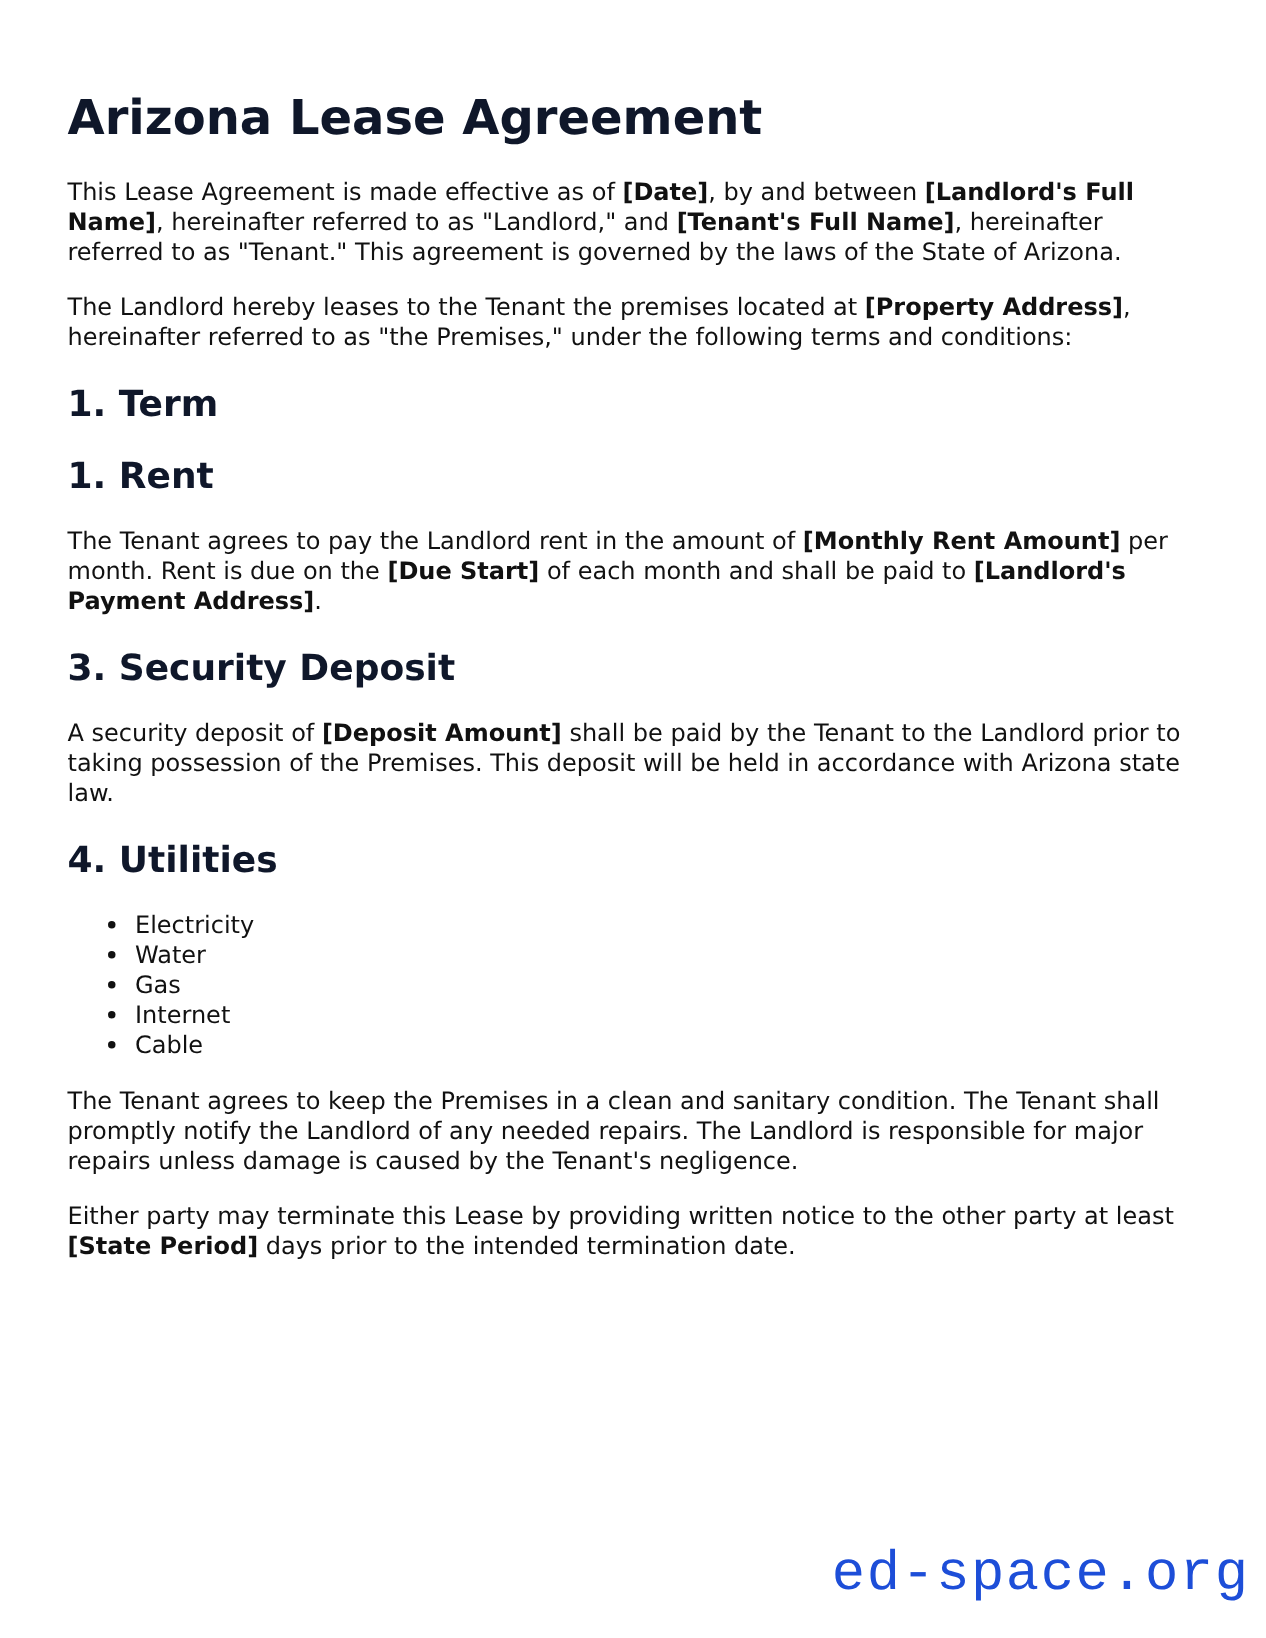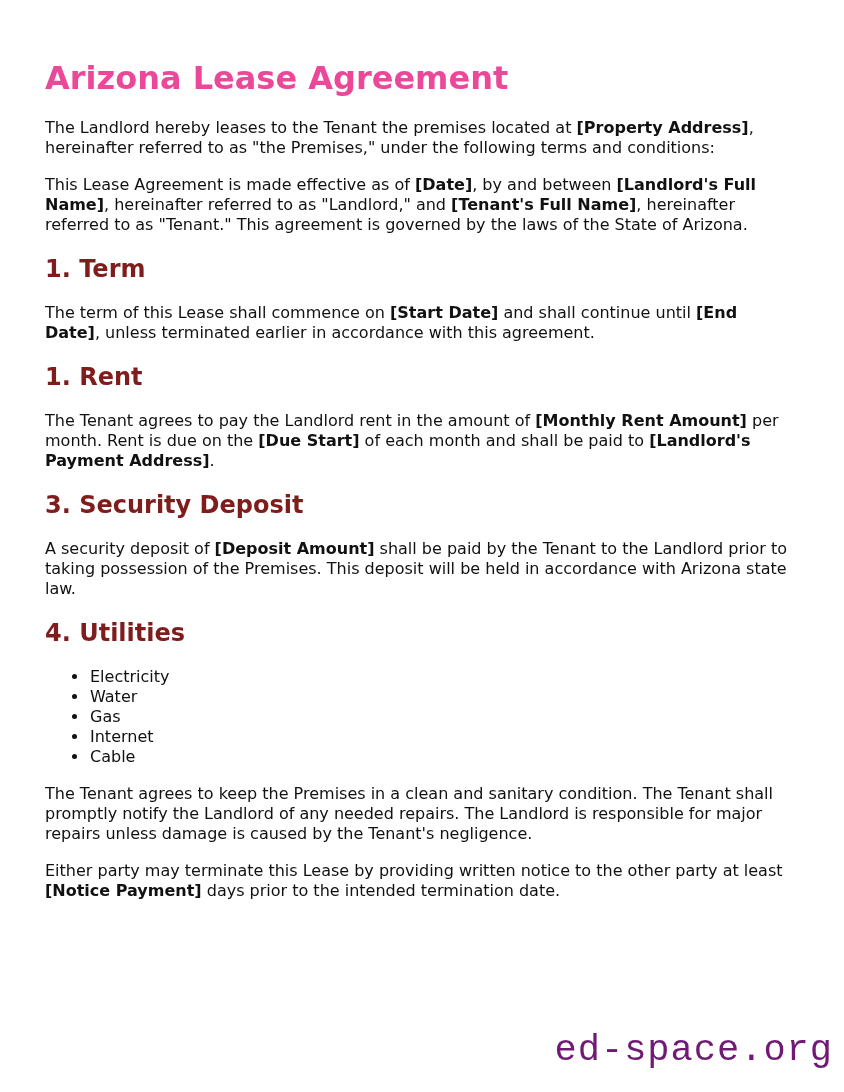"Arizona Lease Agreement" h1 { color: #ec4899 -> #0f172a }
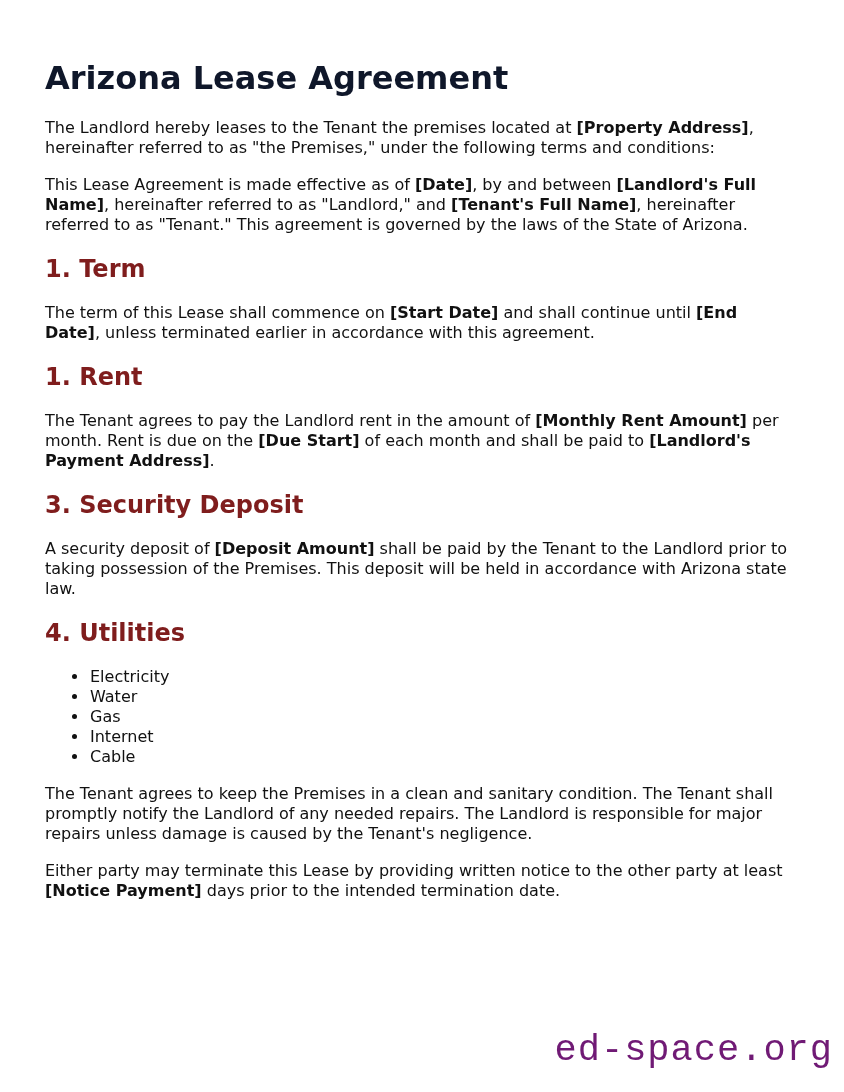"The Landlord hereby leases to" p { order: before "This Lease Agreement is made" -> after "This Lease Agreement is made" }
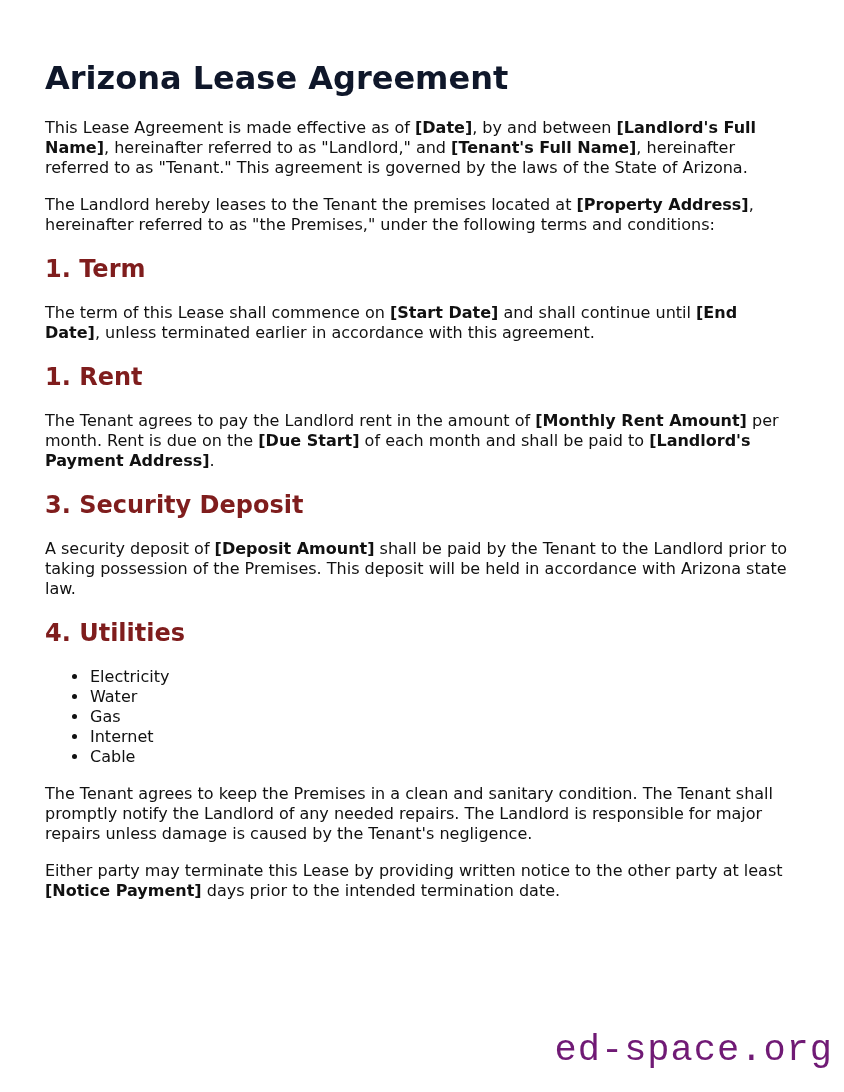"1. Term" h2 { color: #7f1d1d -> #0f172a }
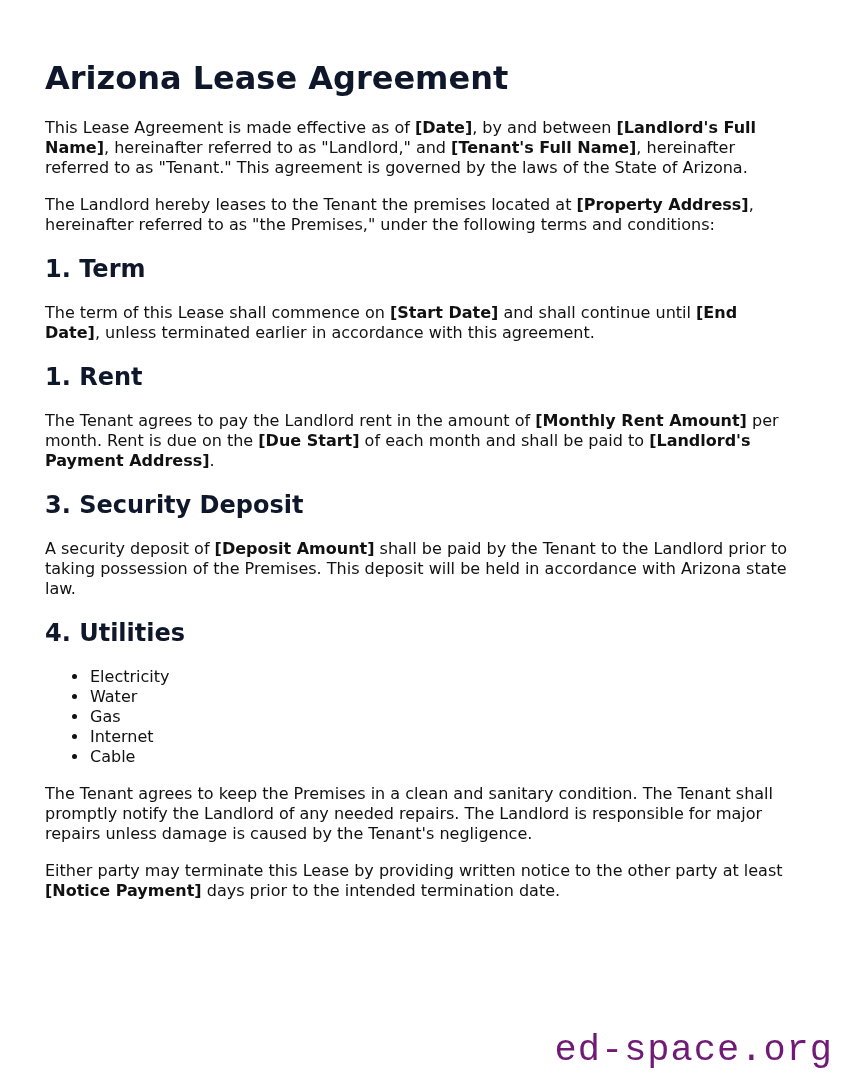"The term of this Lease" p { html: <p><span>The term of this Lease shall commence on </span><strong>[Start Date]</strong><span> and shall continue until </span><strong>[End Date]</strong><span>, unless terminated earlier in accordance with this agreement.</span></p> -> none }
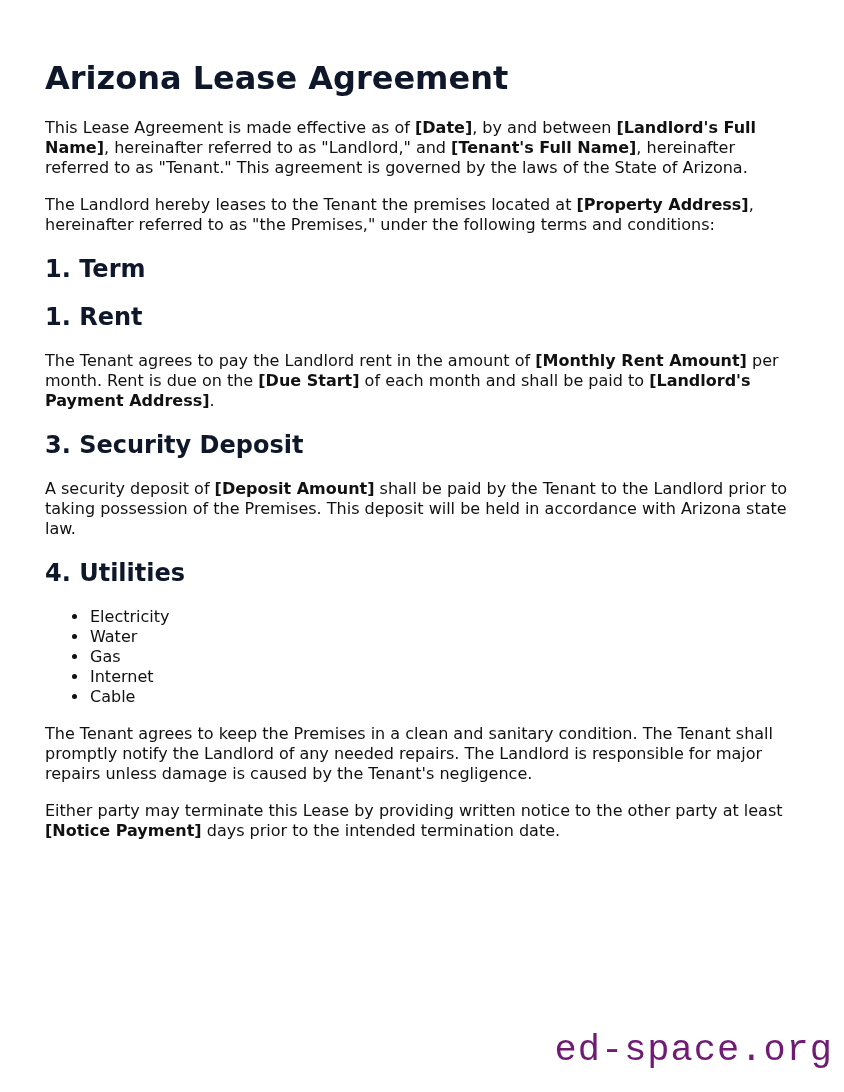"[Notice Payment]" strong { text: Notice Payment -> State Period }
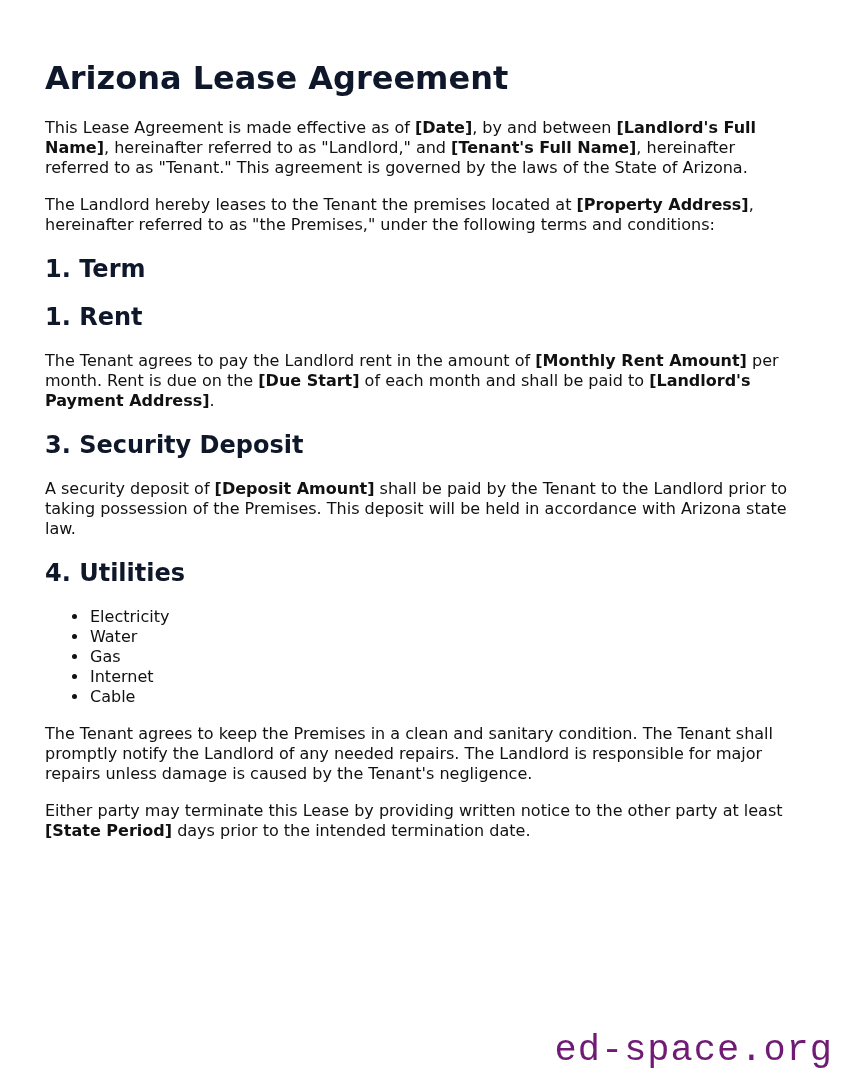"ed-space.org" .watermark { color: #701a75 -> #1d4ed8 }
